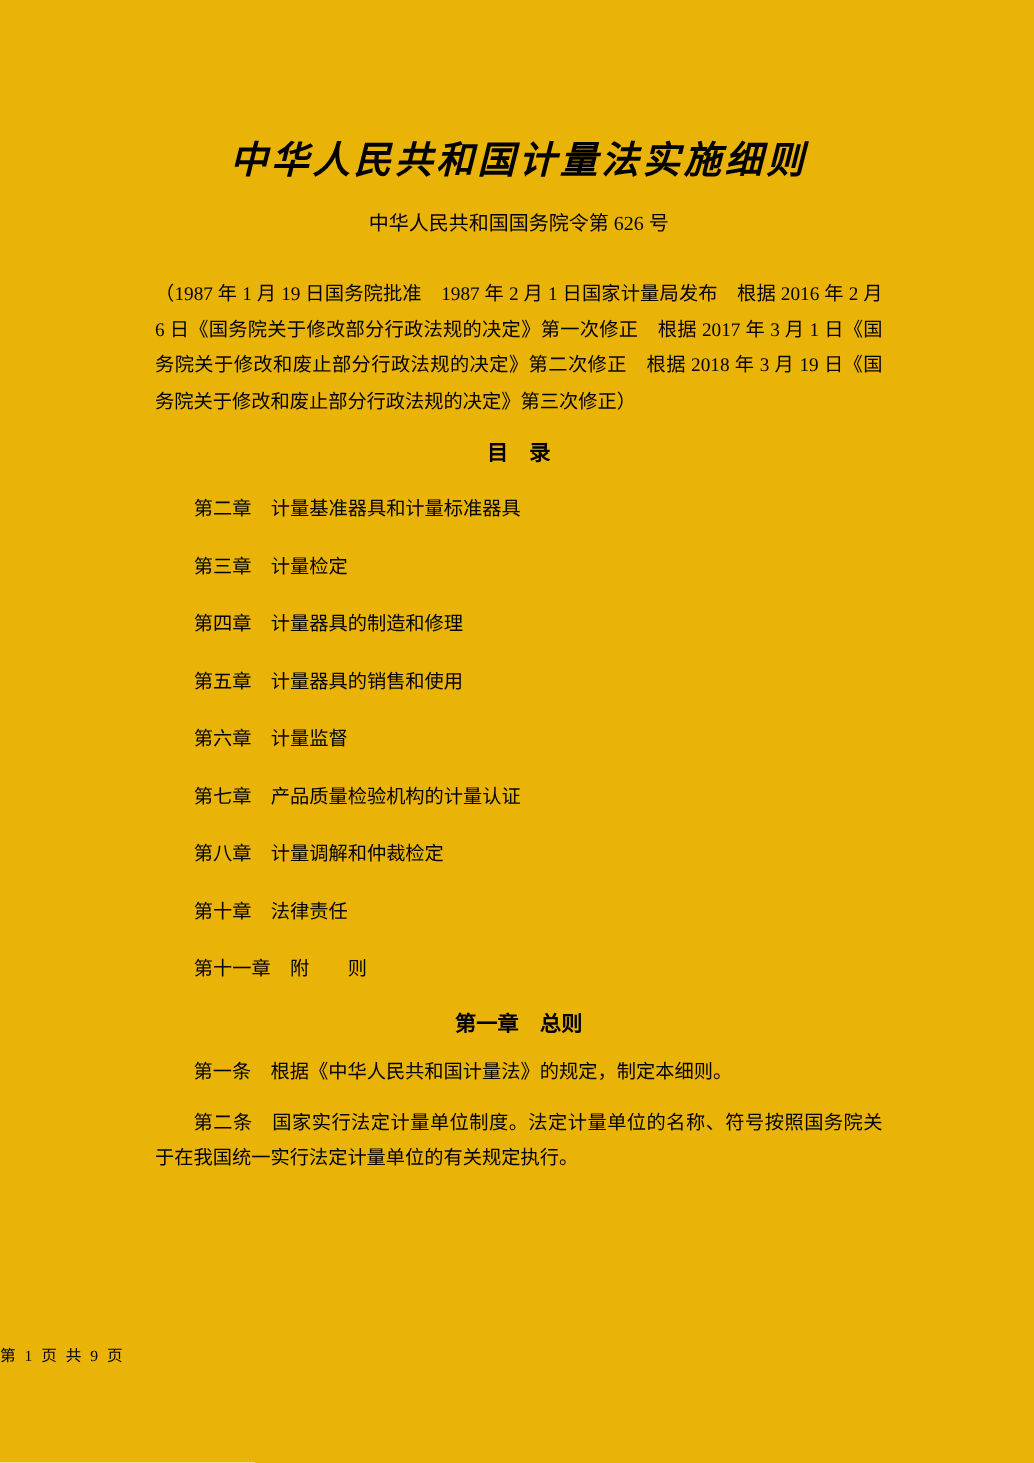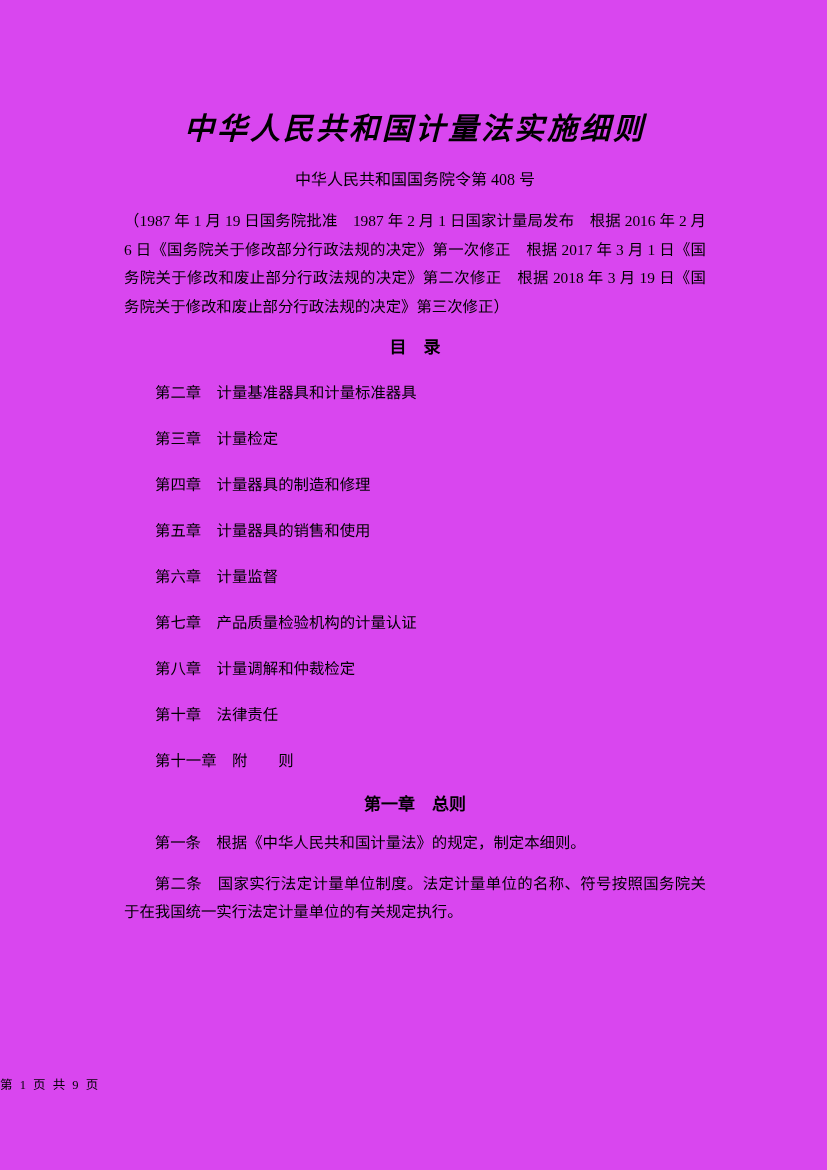"中华人民共和国计量法实施细则" .page { background: #d946ef -> #eab308 }
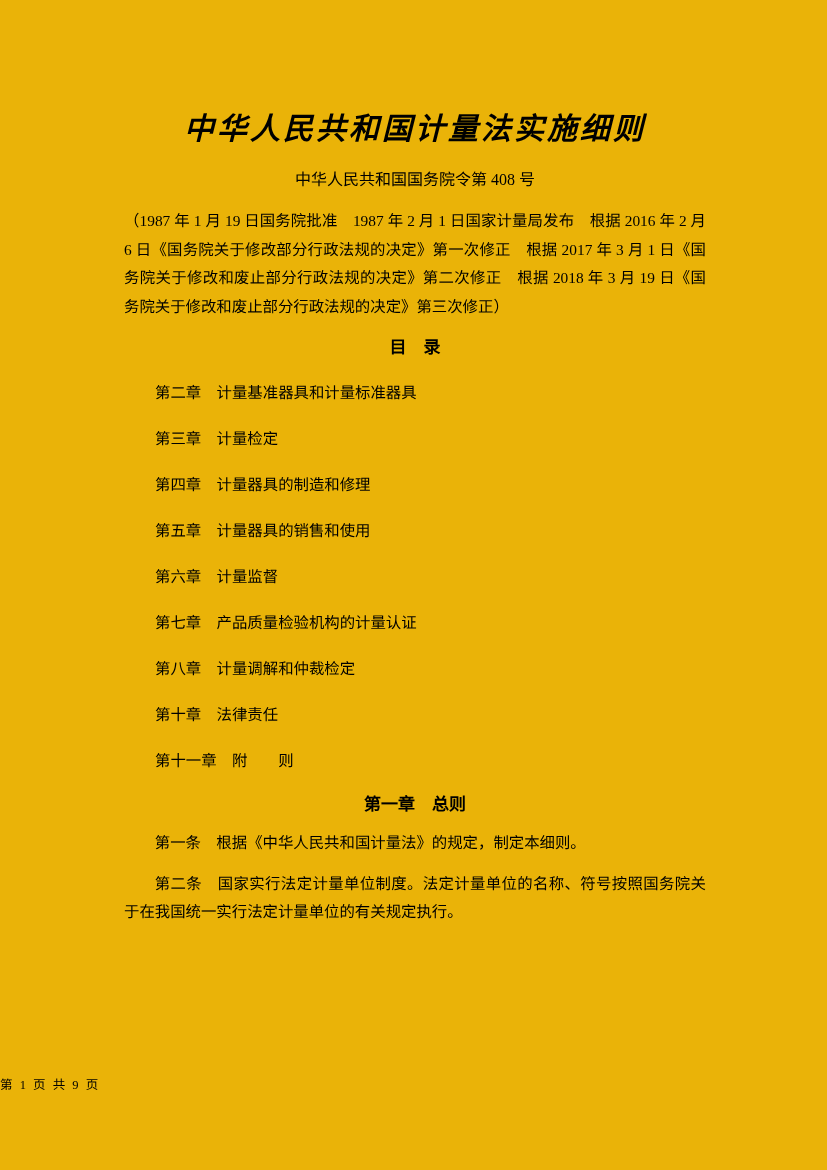"中华人民共和国国务院令第 408 号" div.doc-subtitle { text: 408 -> 626 }
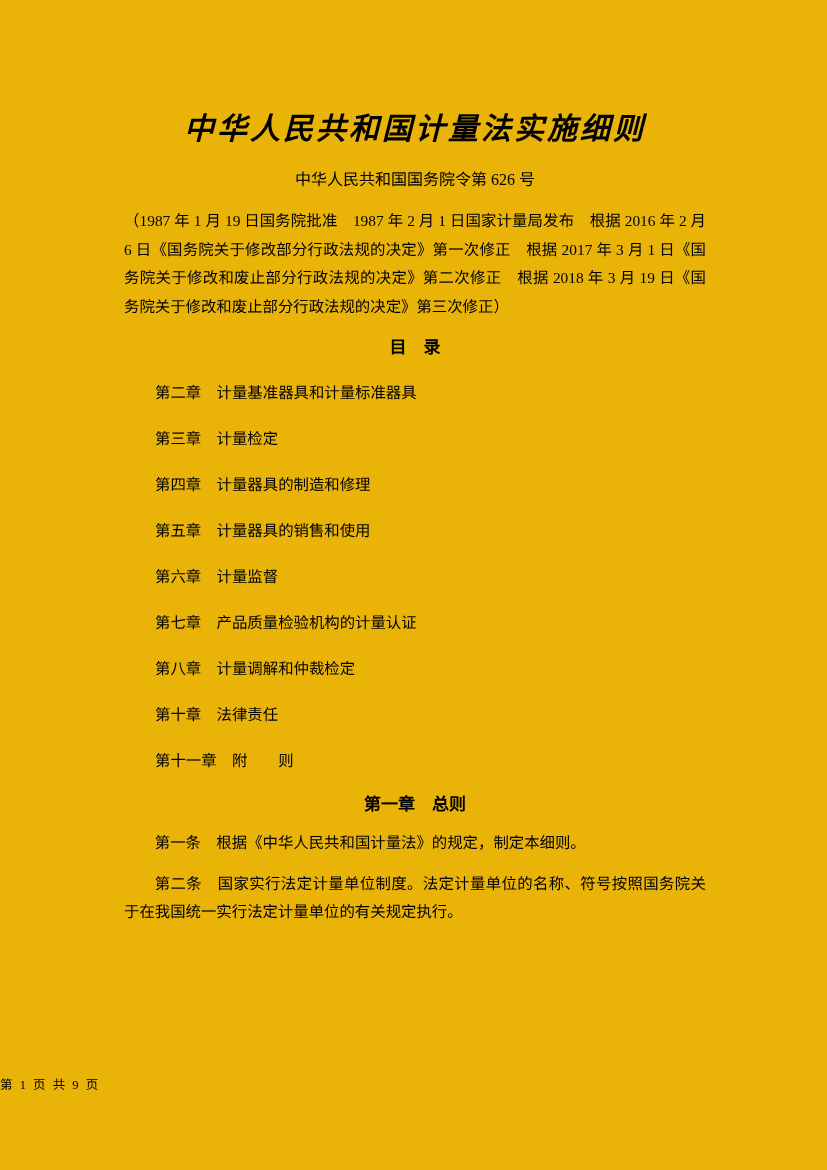"（1987 年 1 月 19" .preamble { margin-top: 15px -> 30px }
